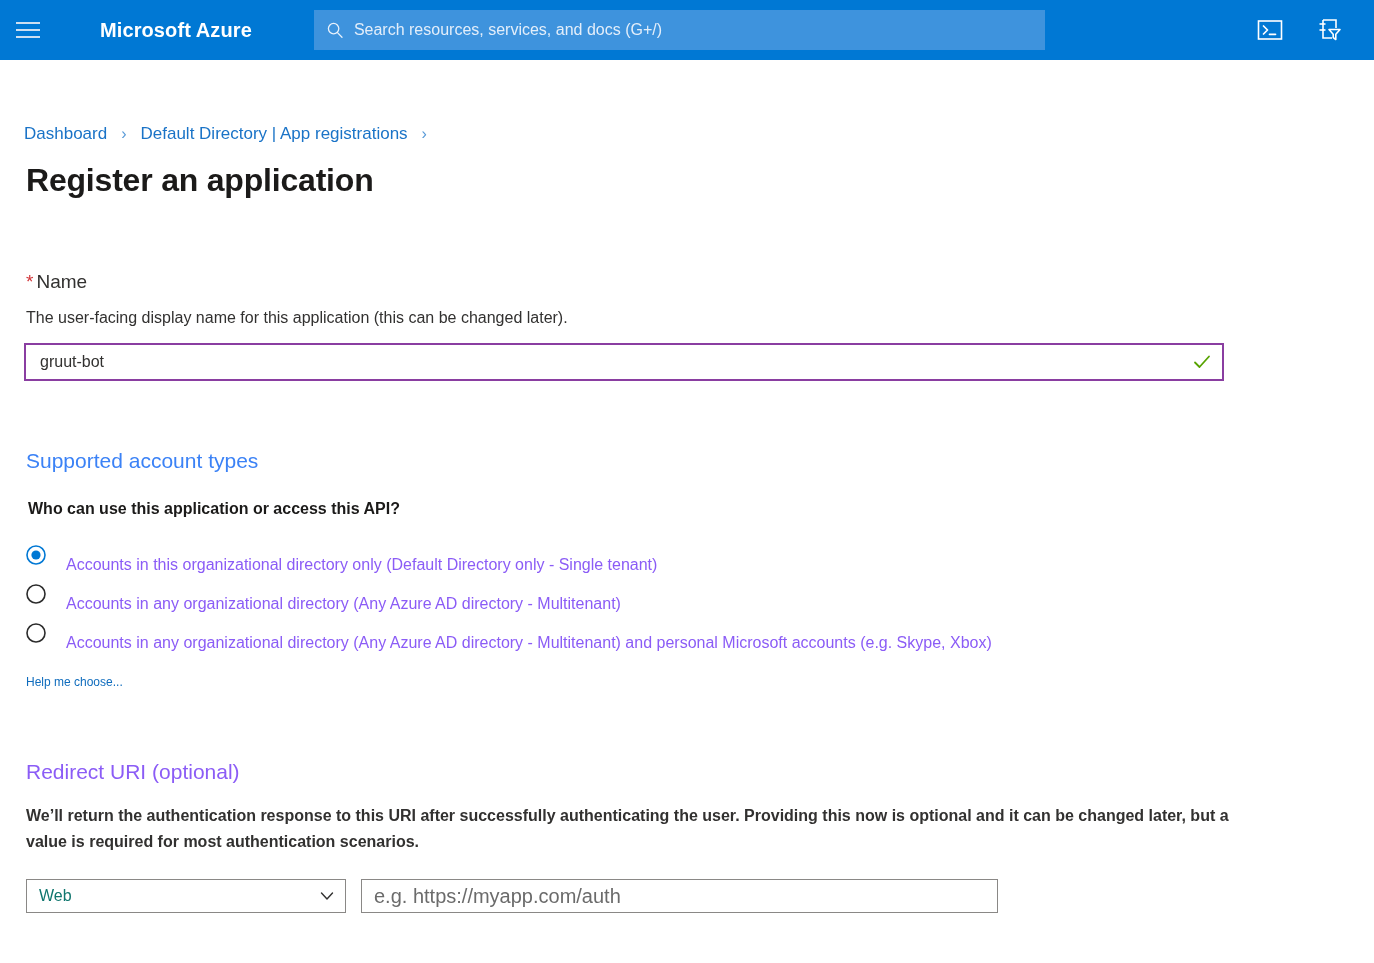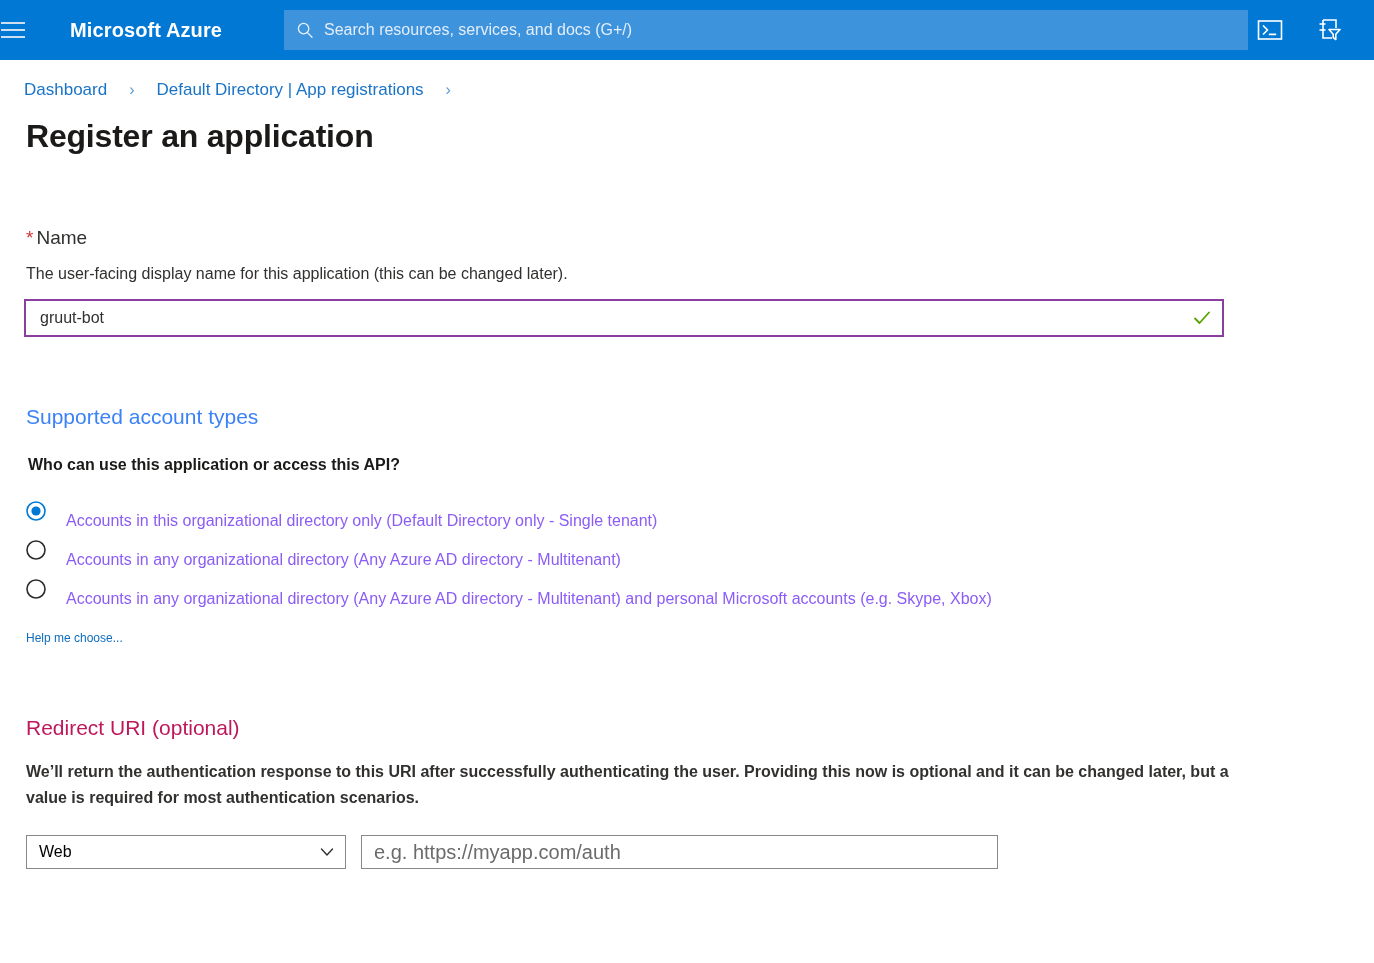"Search resources, services, and docs" .searchwrap { width: 964px -> 731px }
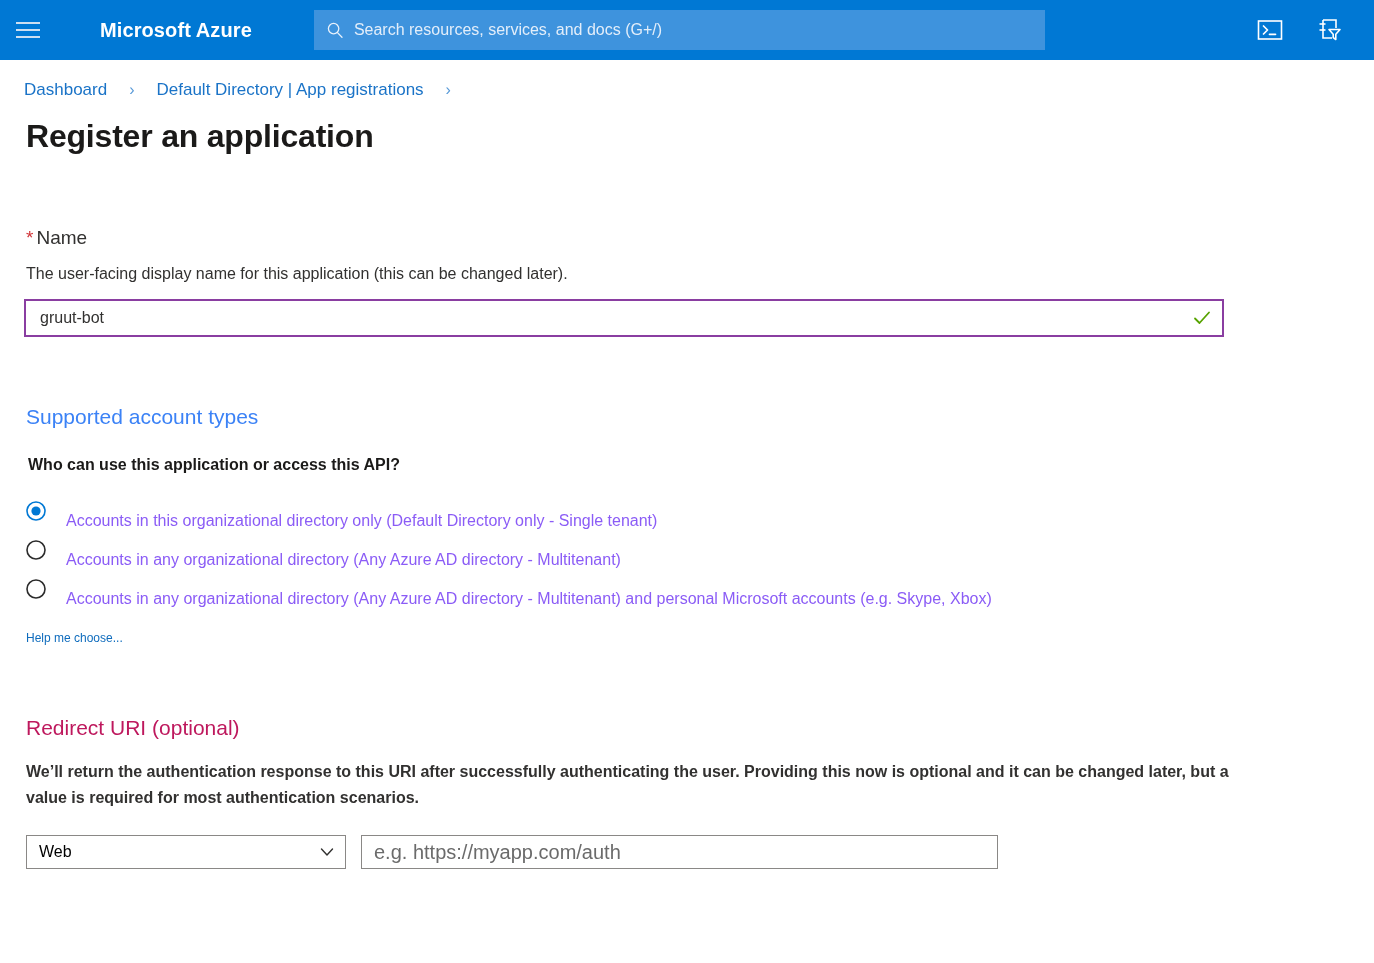"Dashboard" .breadcrumb { gap: 22px -> 14px; margin-top: none -> 44px }
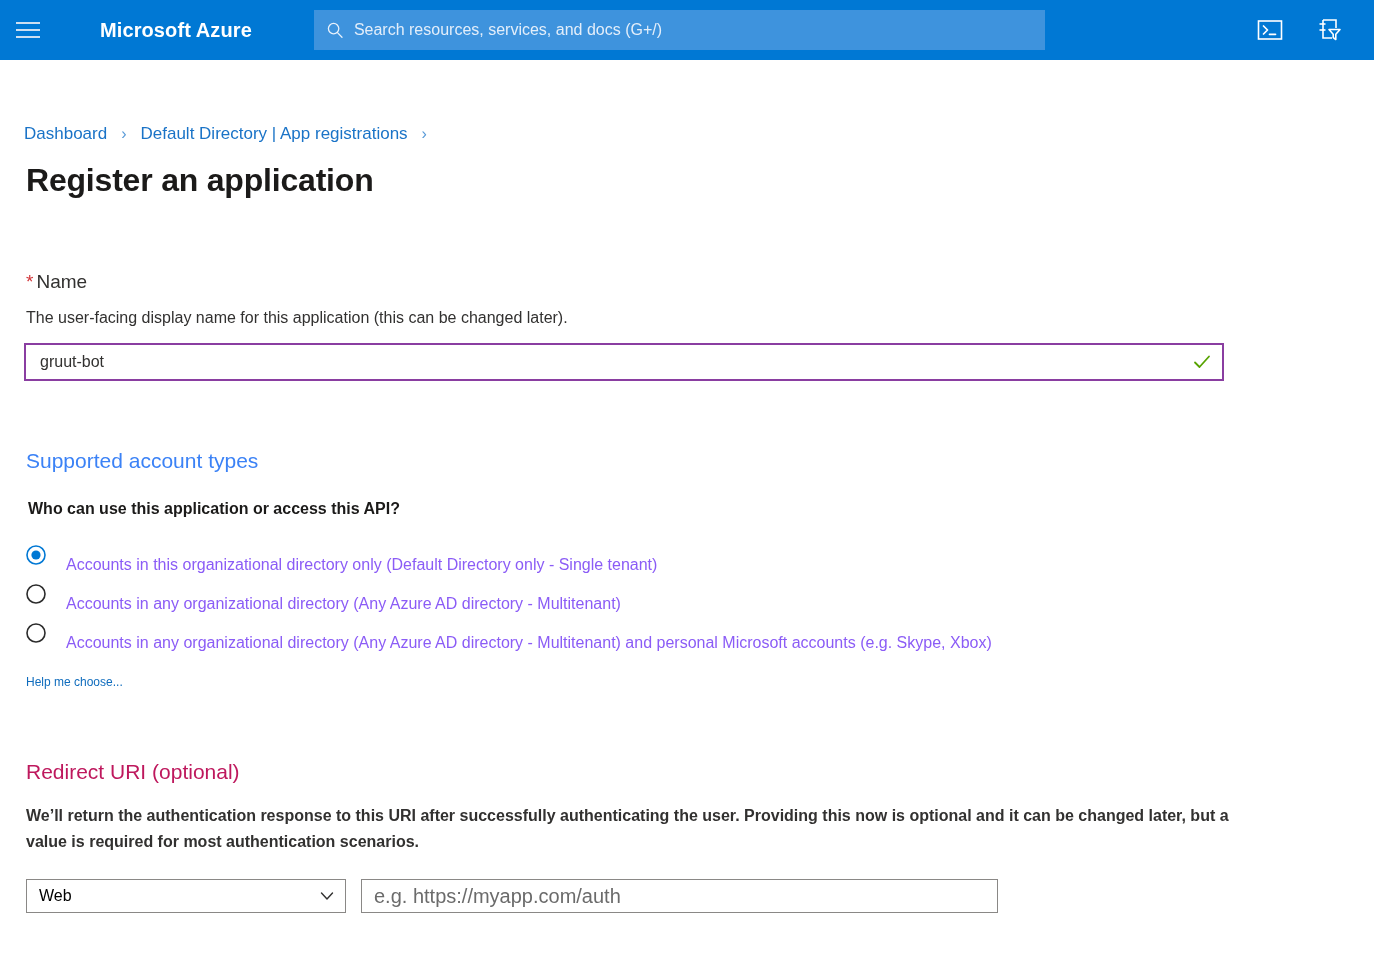"Redirect URI (optional)" .section-title-2 { color: #be185d -> #8b5cf6 }
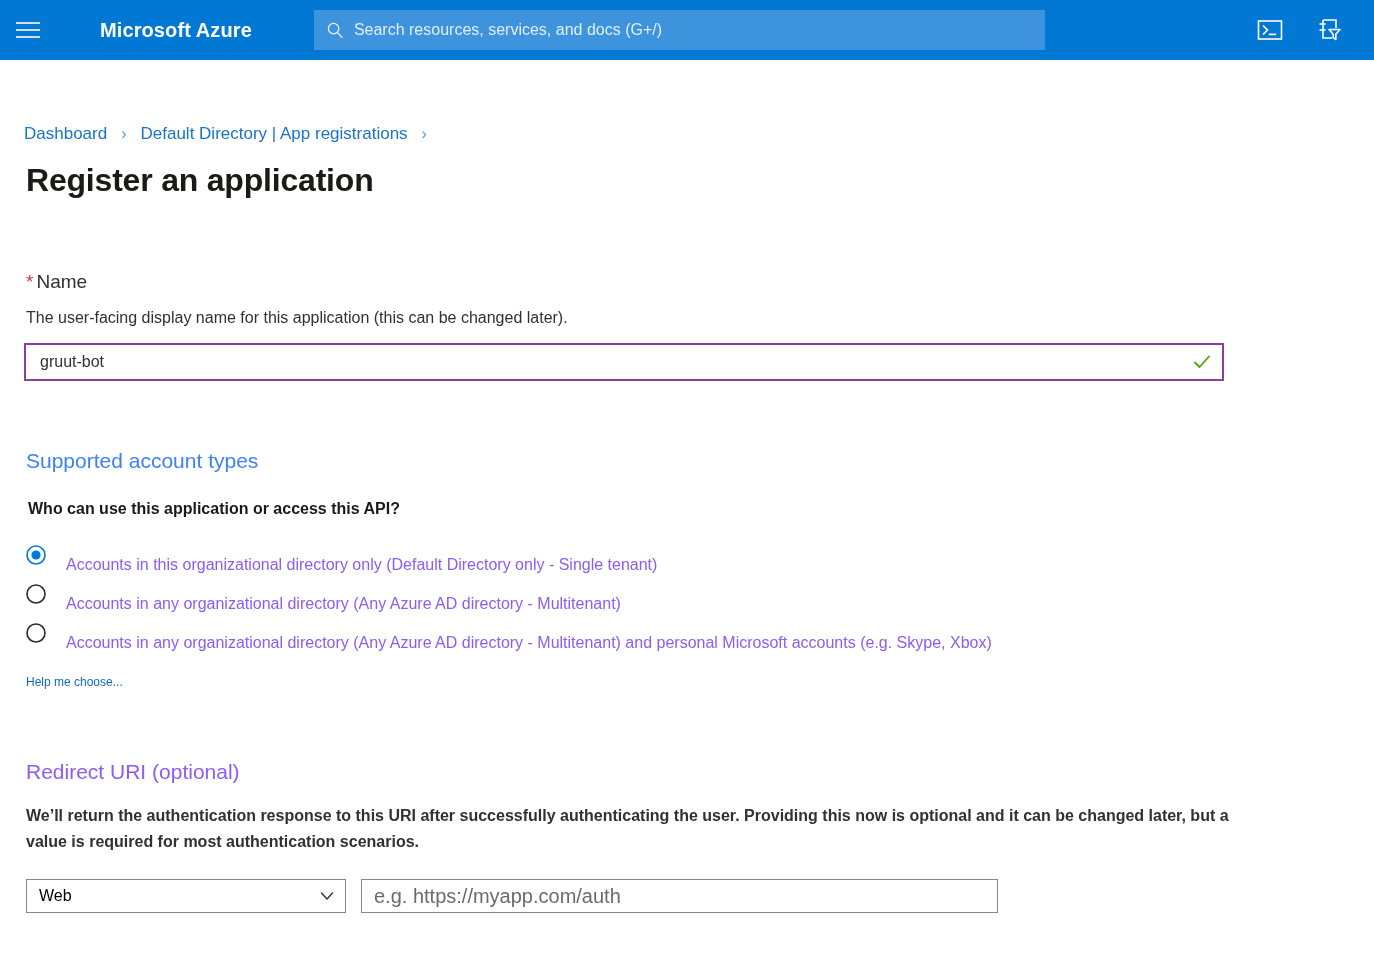"Web" .select-value { color: #000000 -> #0f766e }
